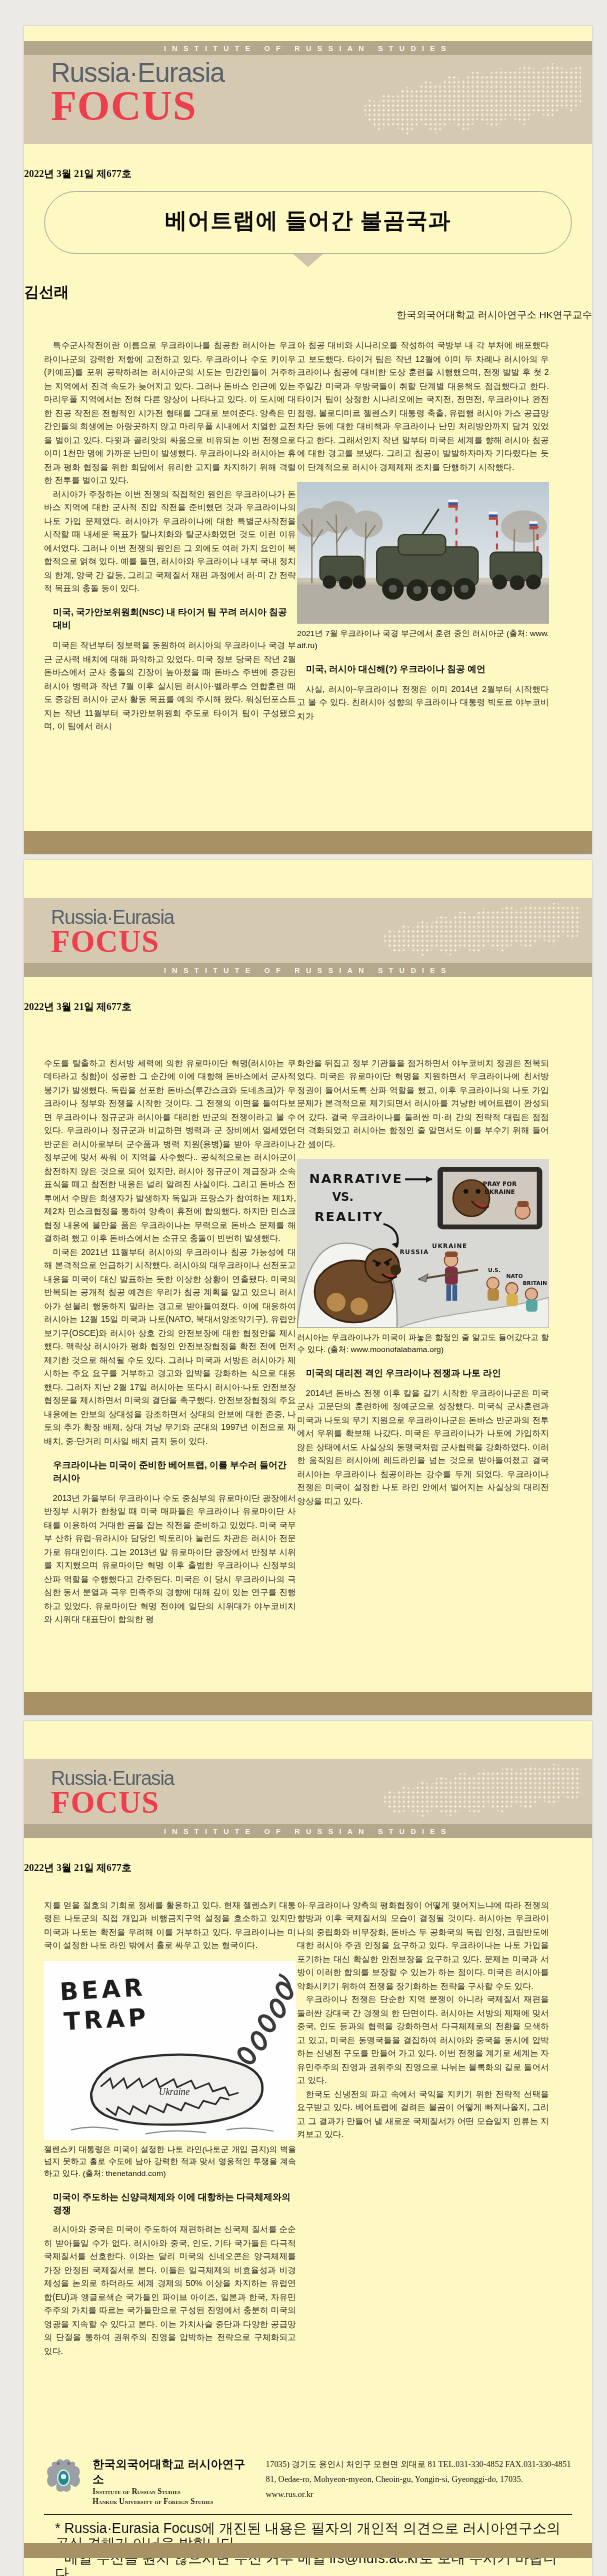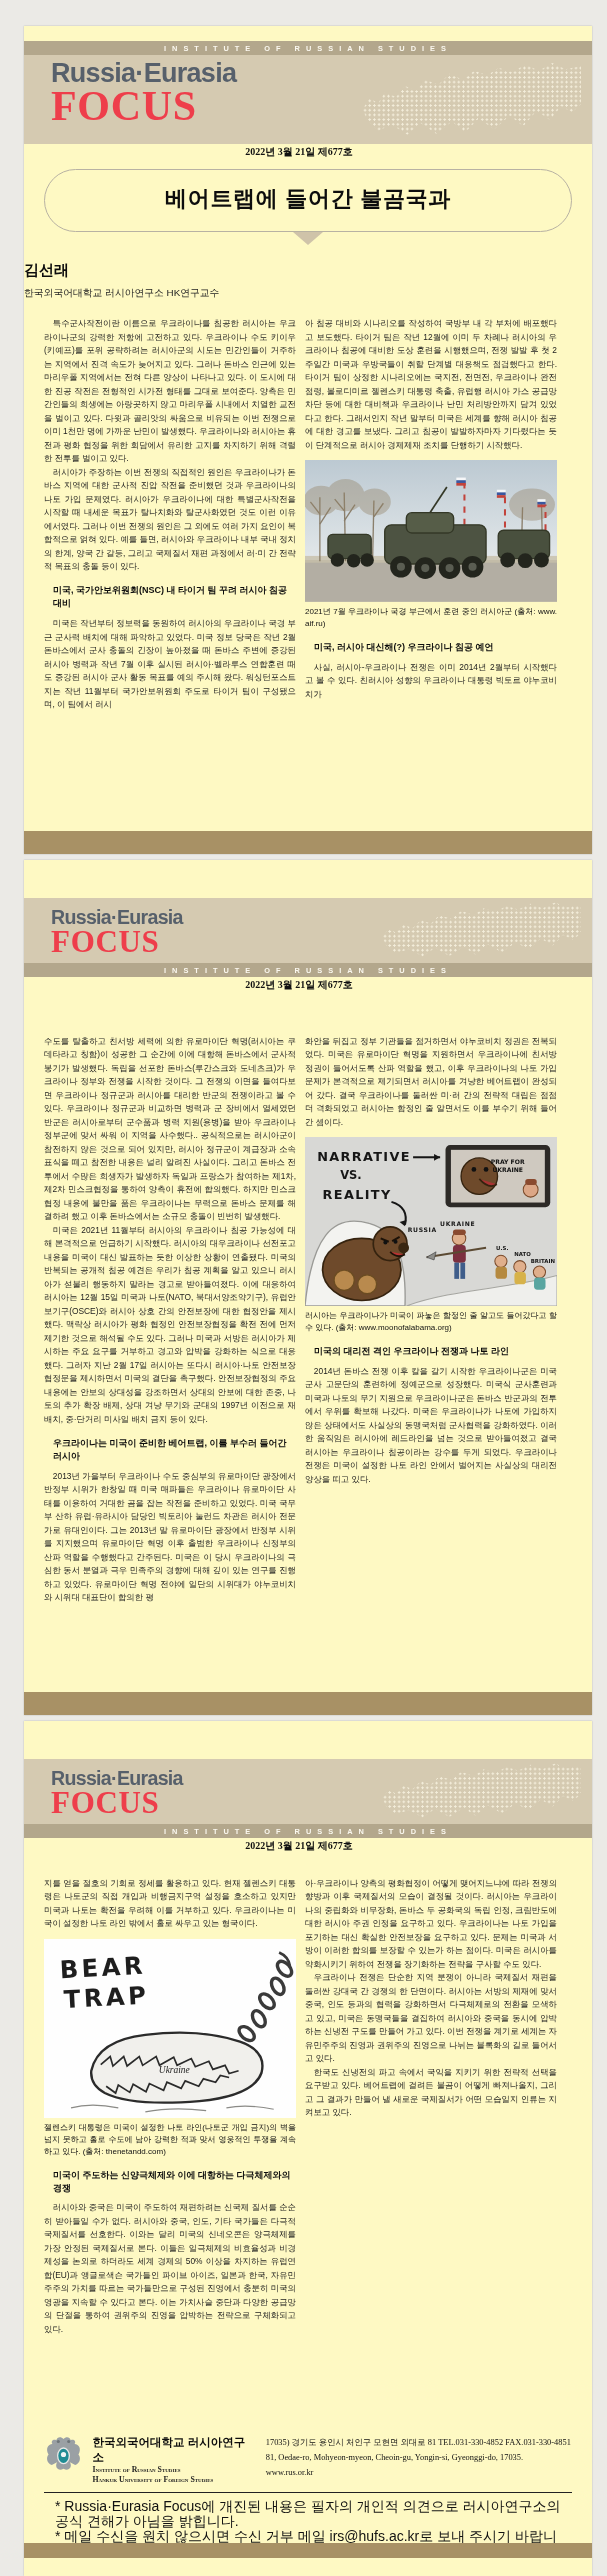"Russia·Eurasia" .brand-top { font-weight: bold -> normal }
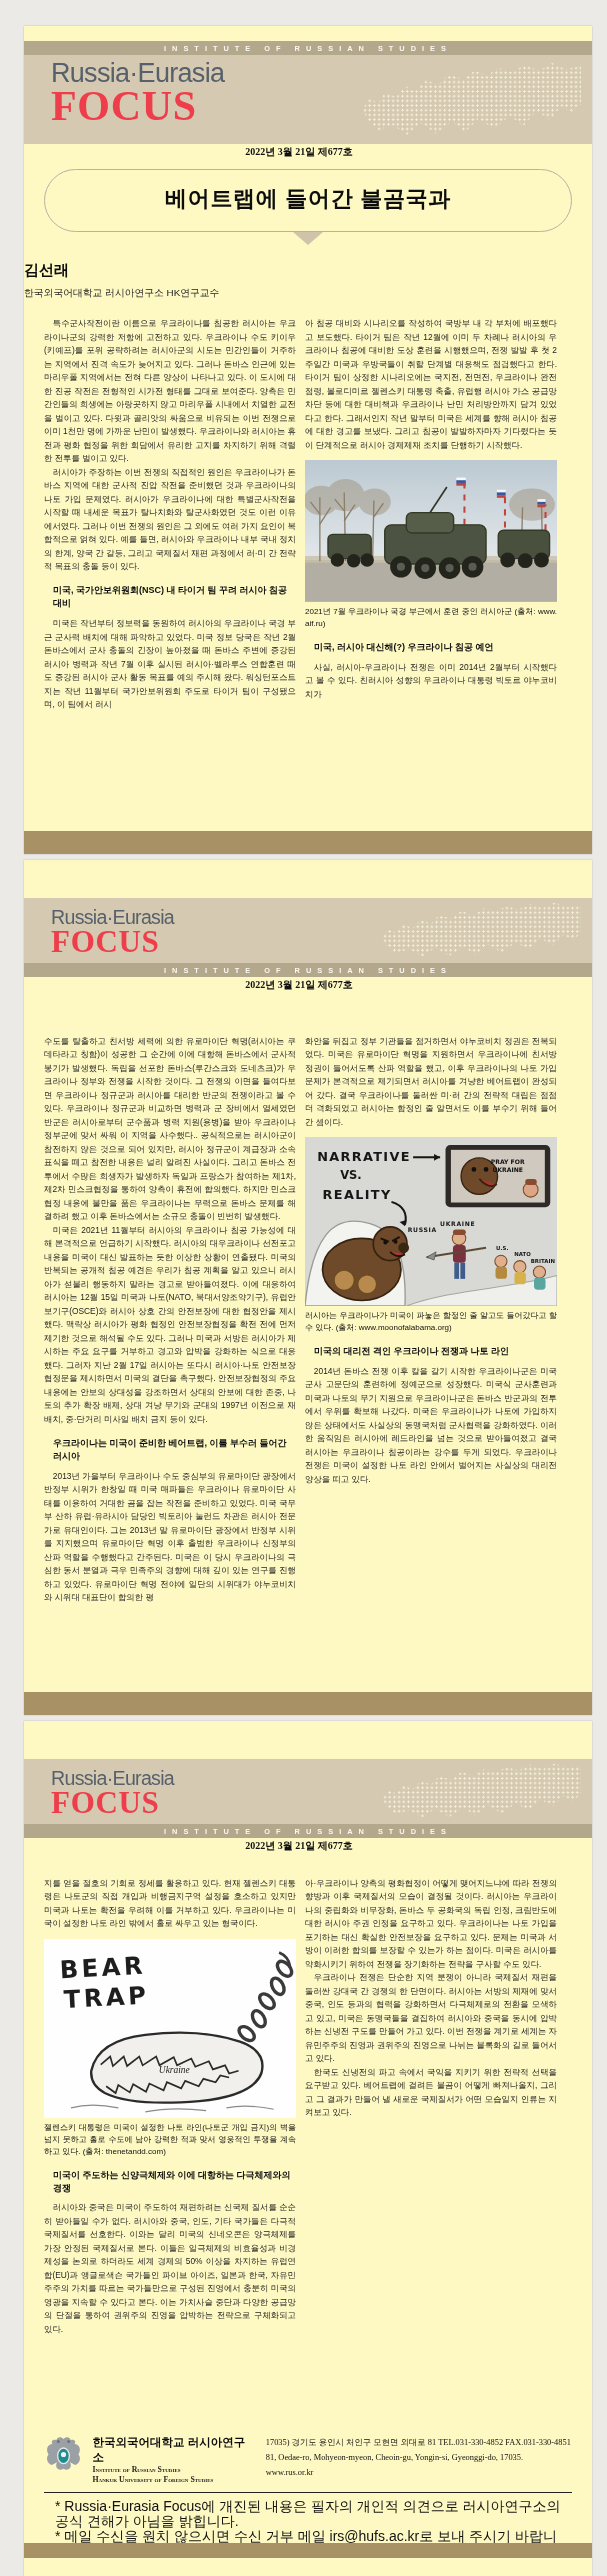"2022년 3월 21일 제677호" .date-row { margin-top: 1px -> 23px; text-align: center -> left }
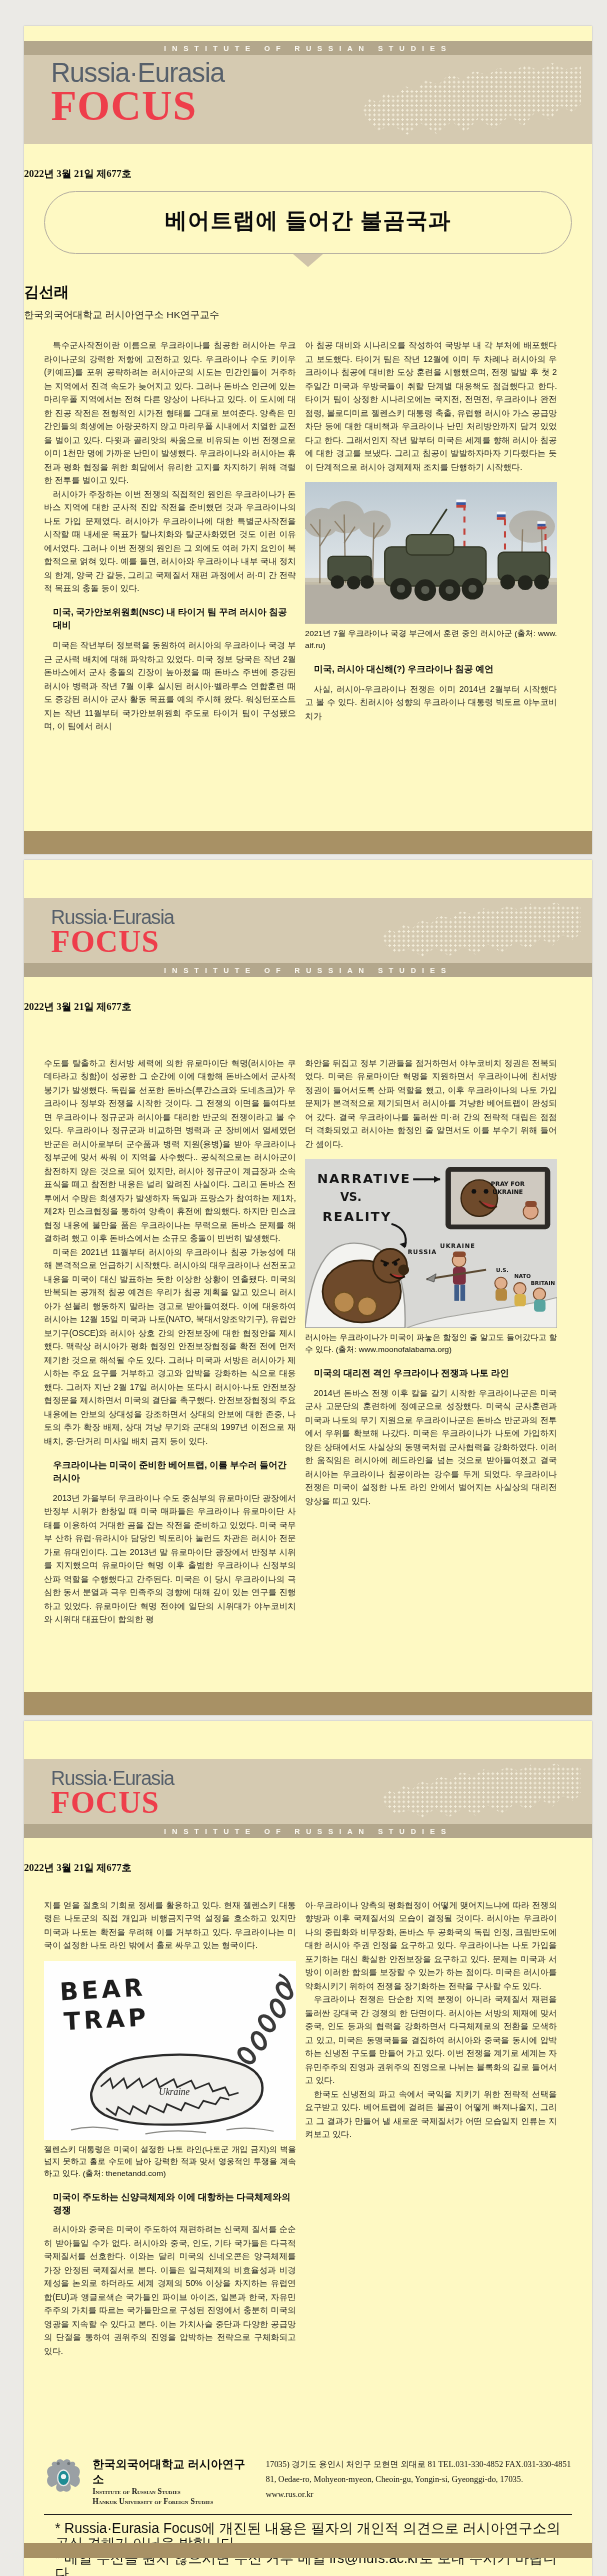"한국외국어대학교 러시아연구소 HK연구교수" .affiliation { text-align: left -> right }
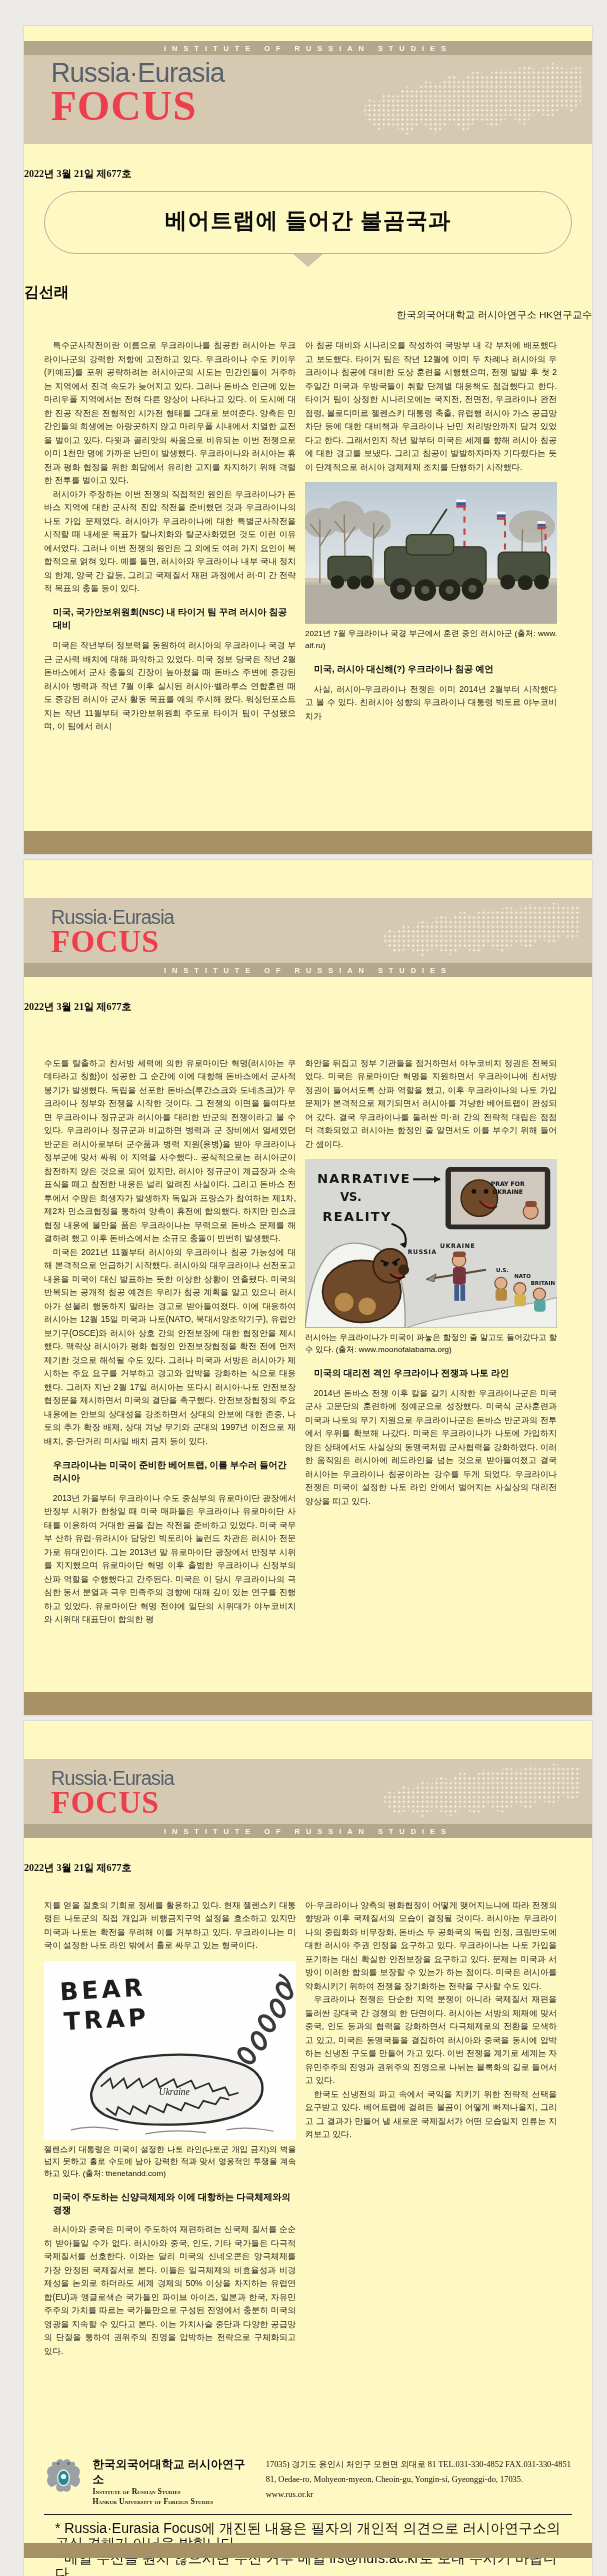"특수군사작전이란 이름으로 우크라이나를 침공한 러시아는" .cols { gap: 9px -> 1px }
